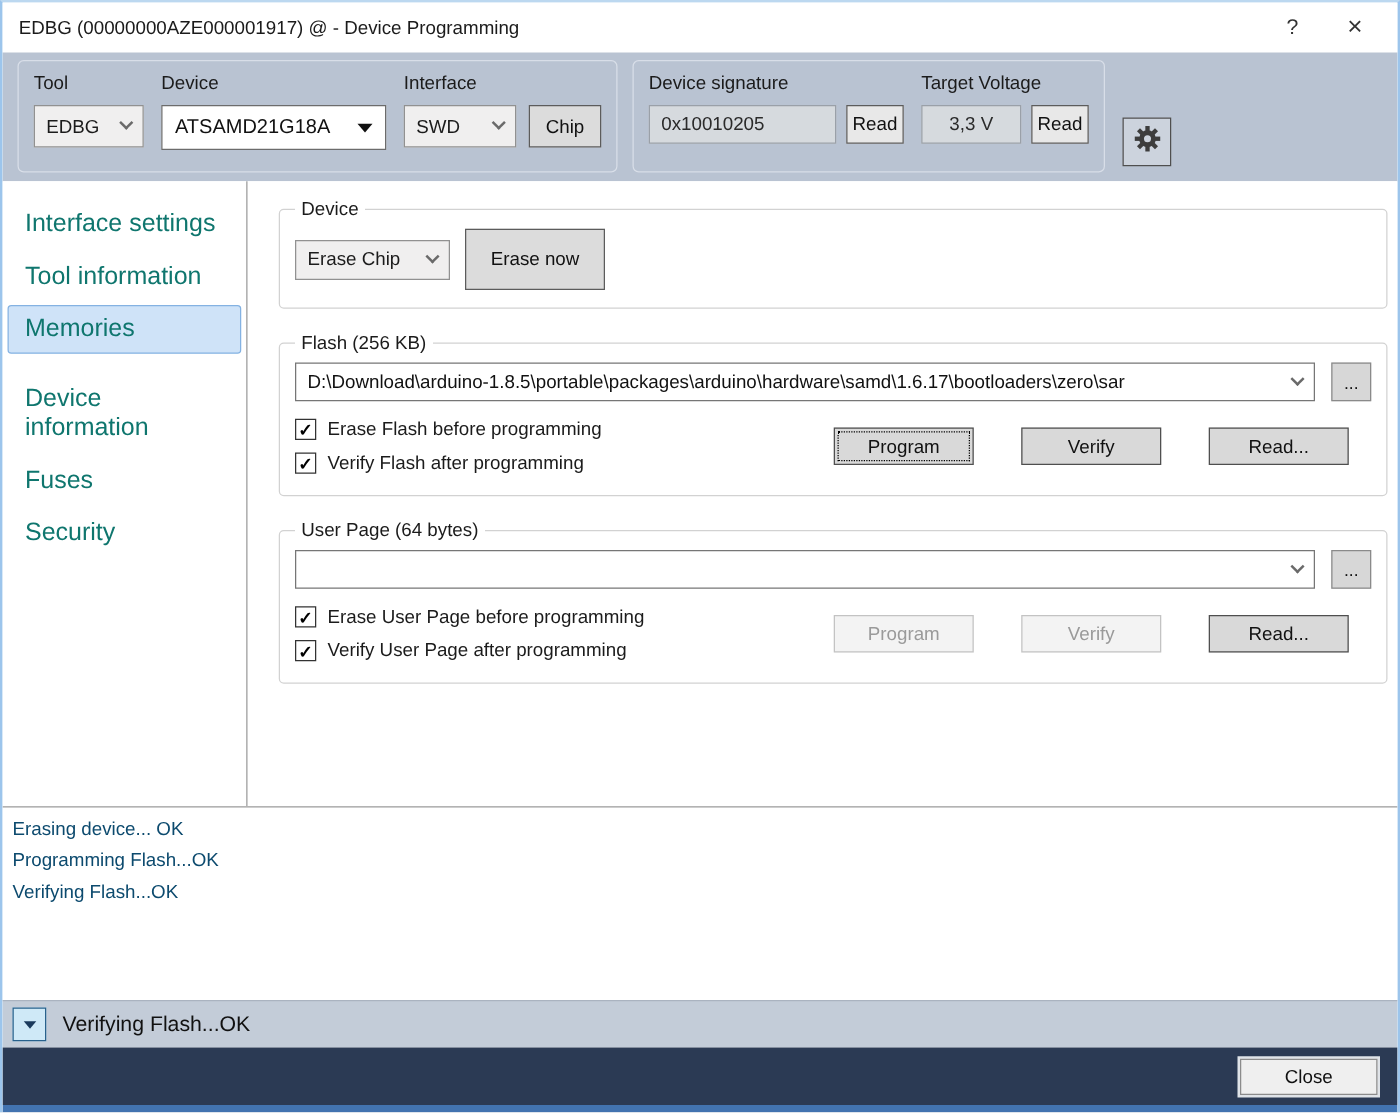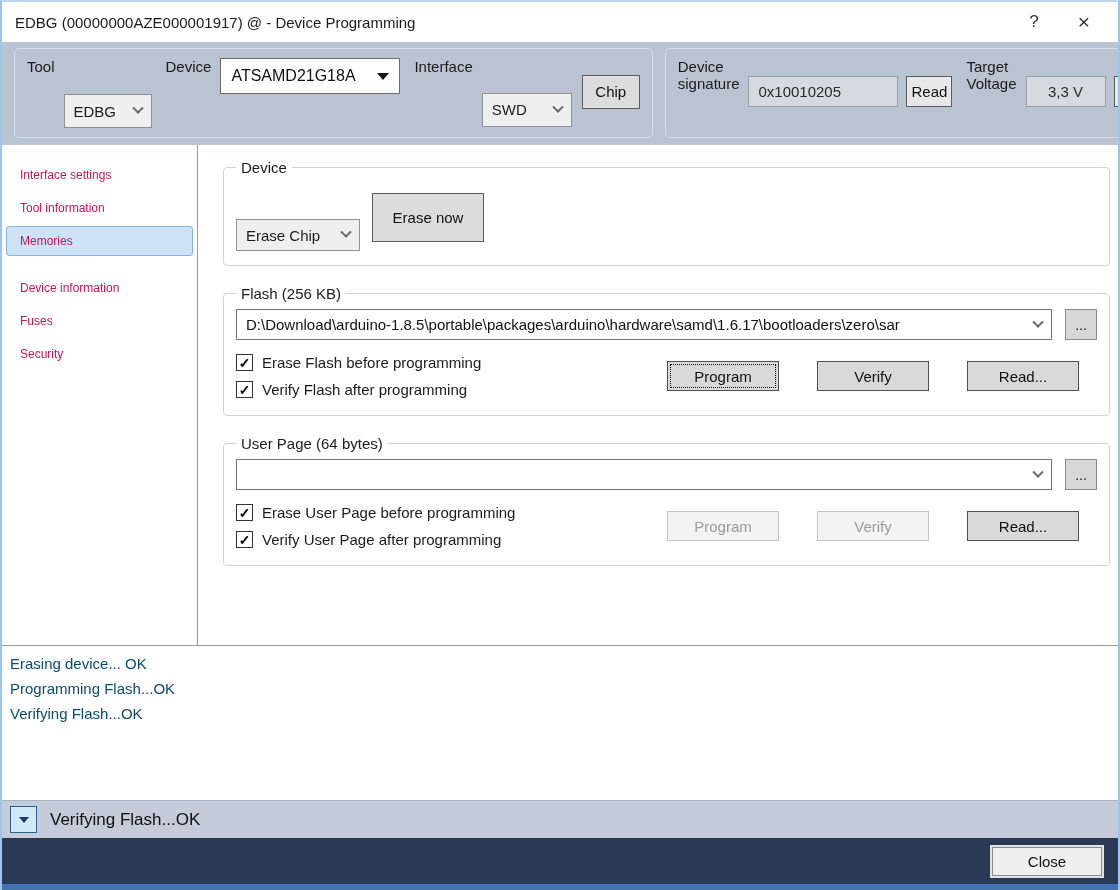"Tool" .field { flex-direction: row -> column }
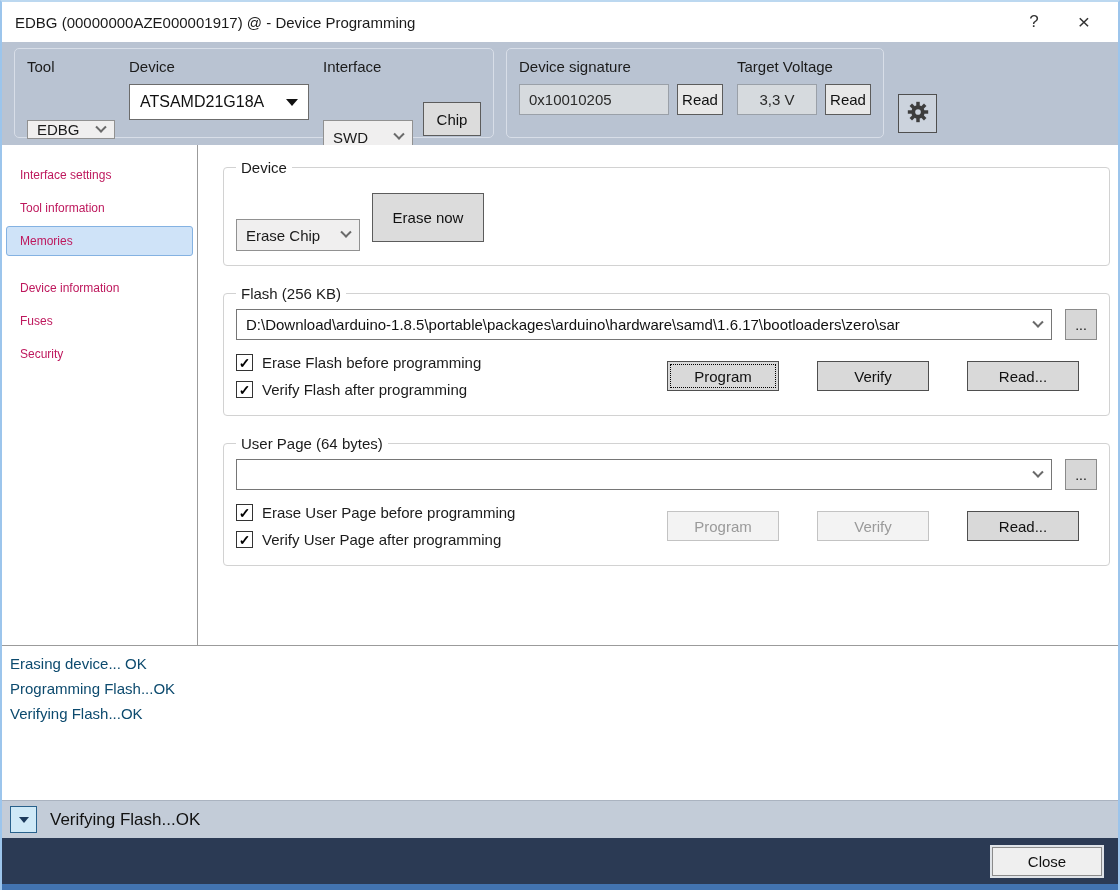"EDBG" .select { margin-top: 36px -> none }
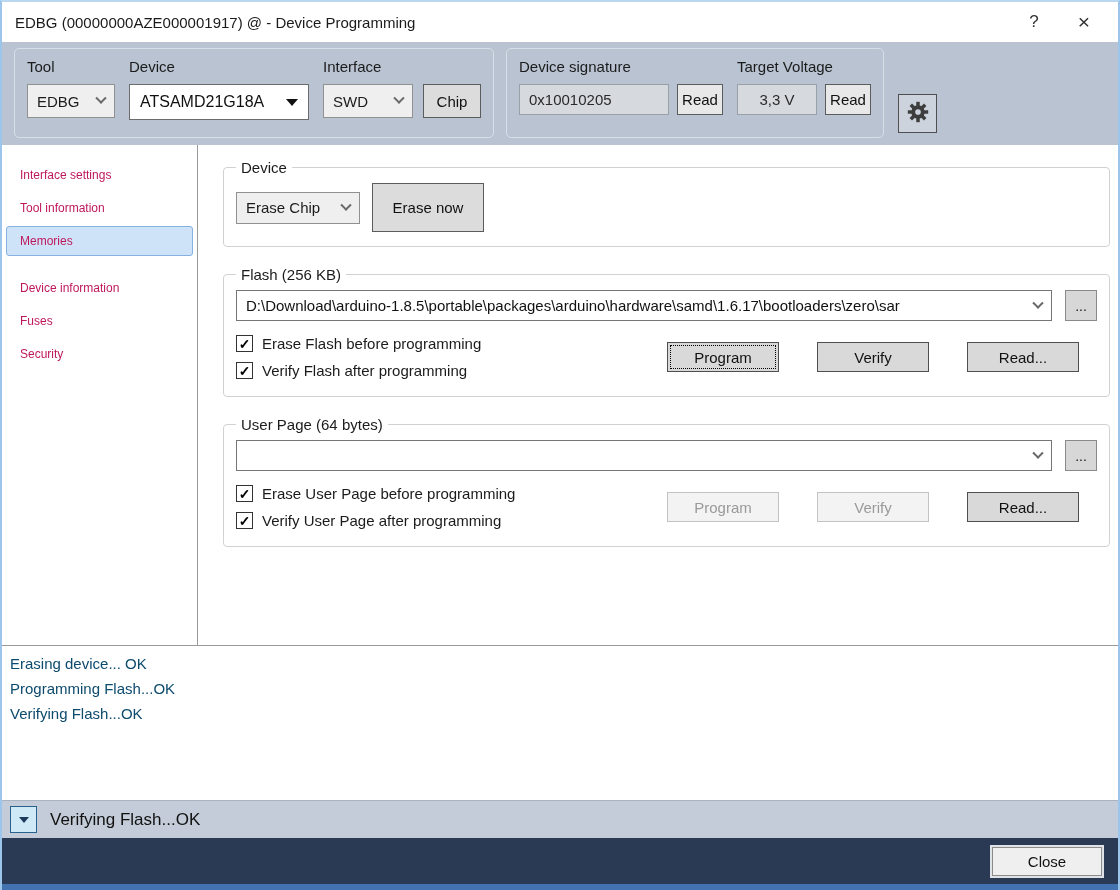"Interface settings" .sideitem { color: #be185d -> #0f766e; font-size: 12px -> 20px }
